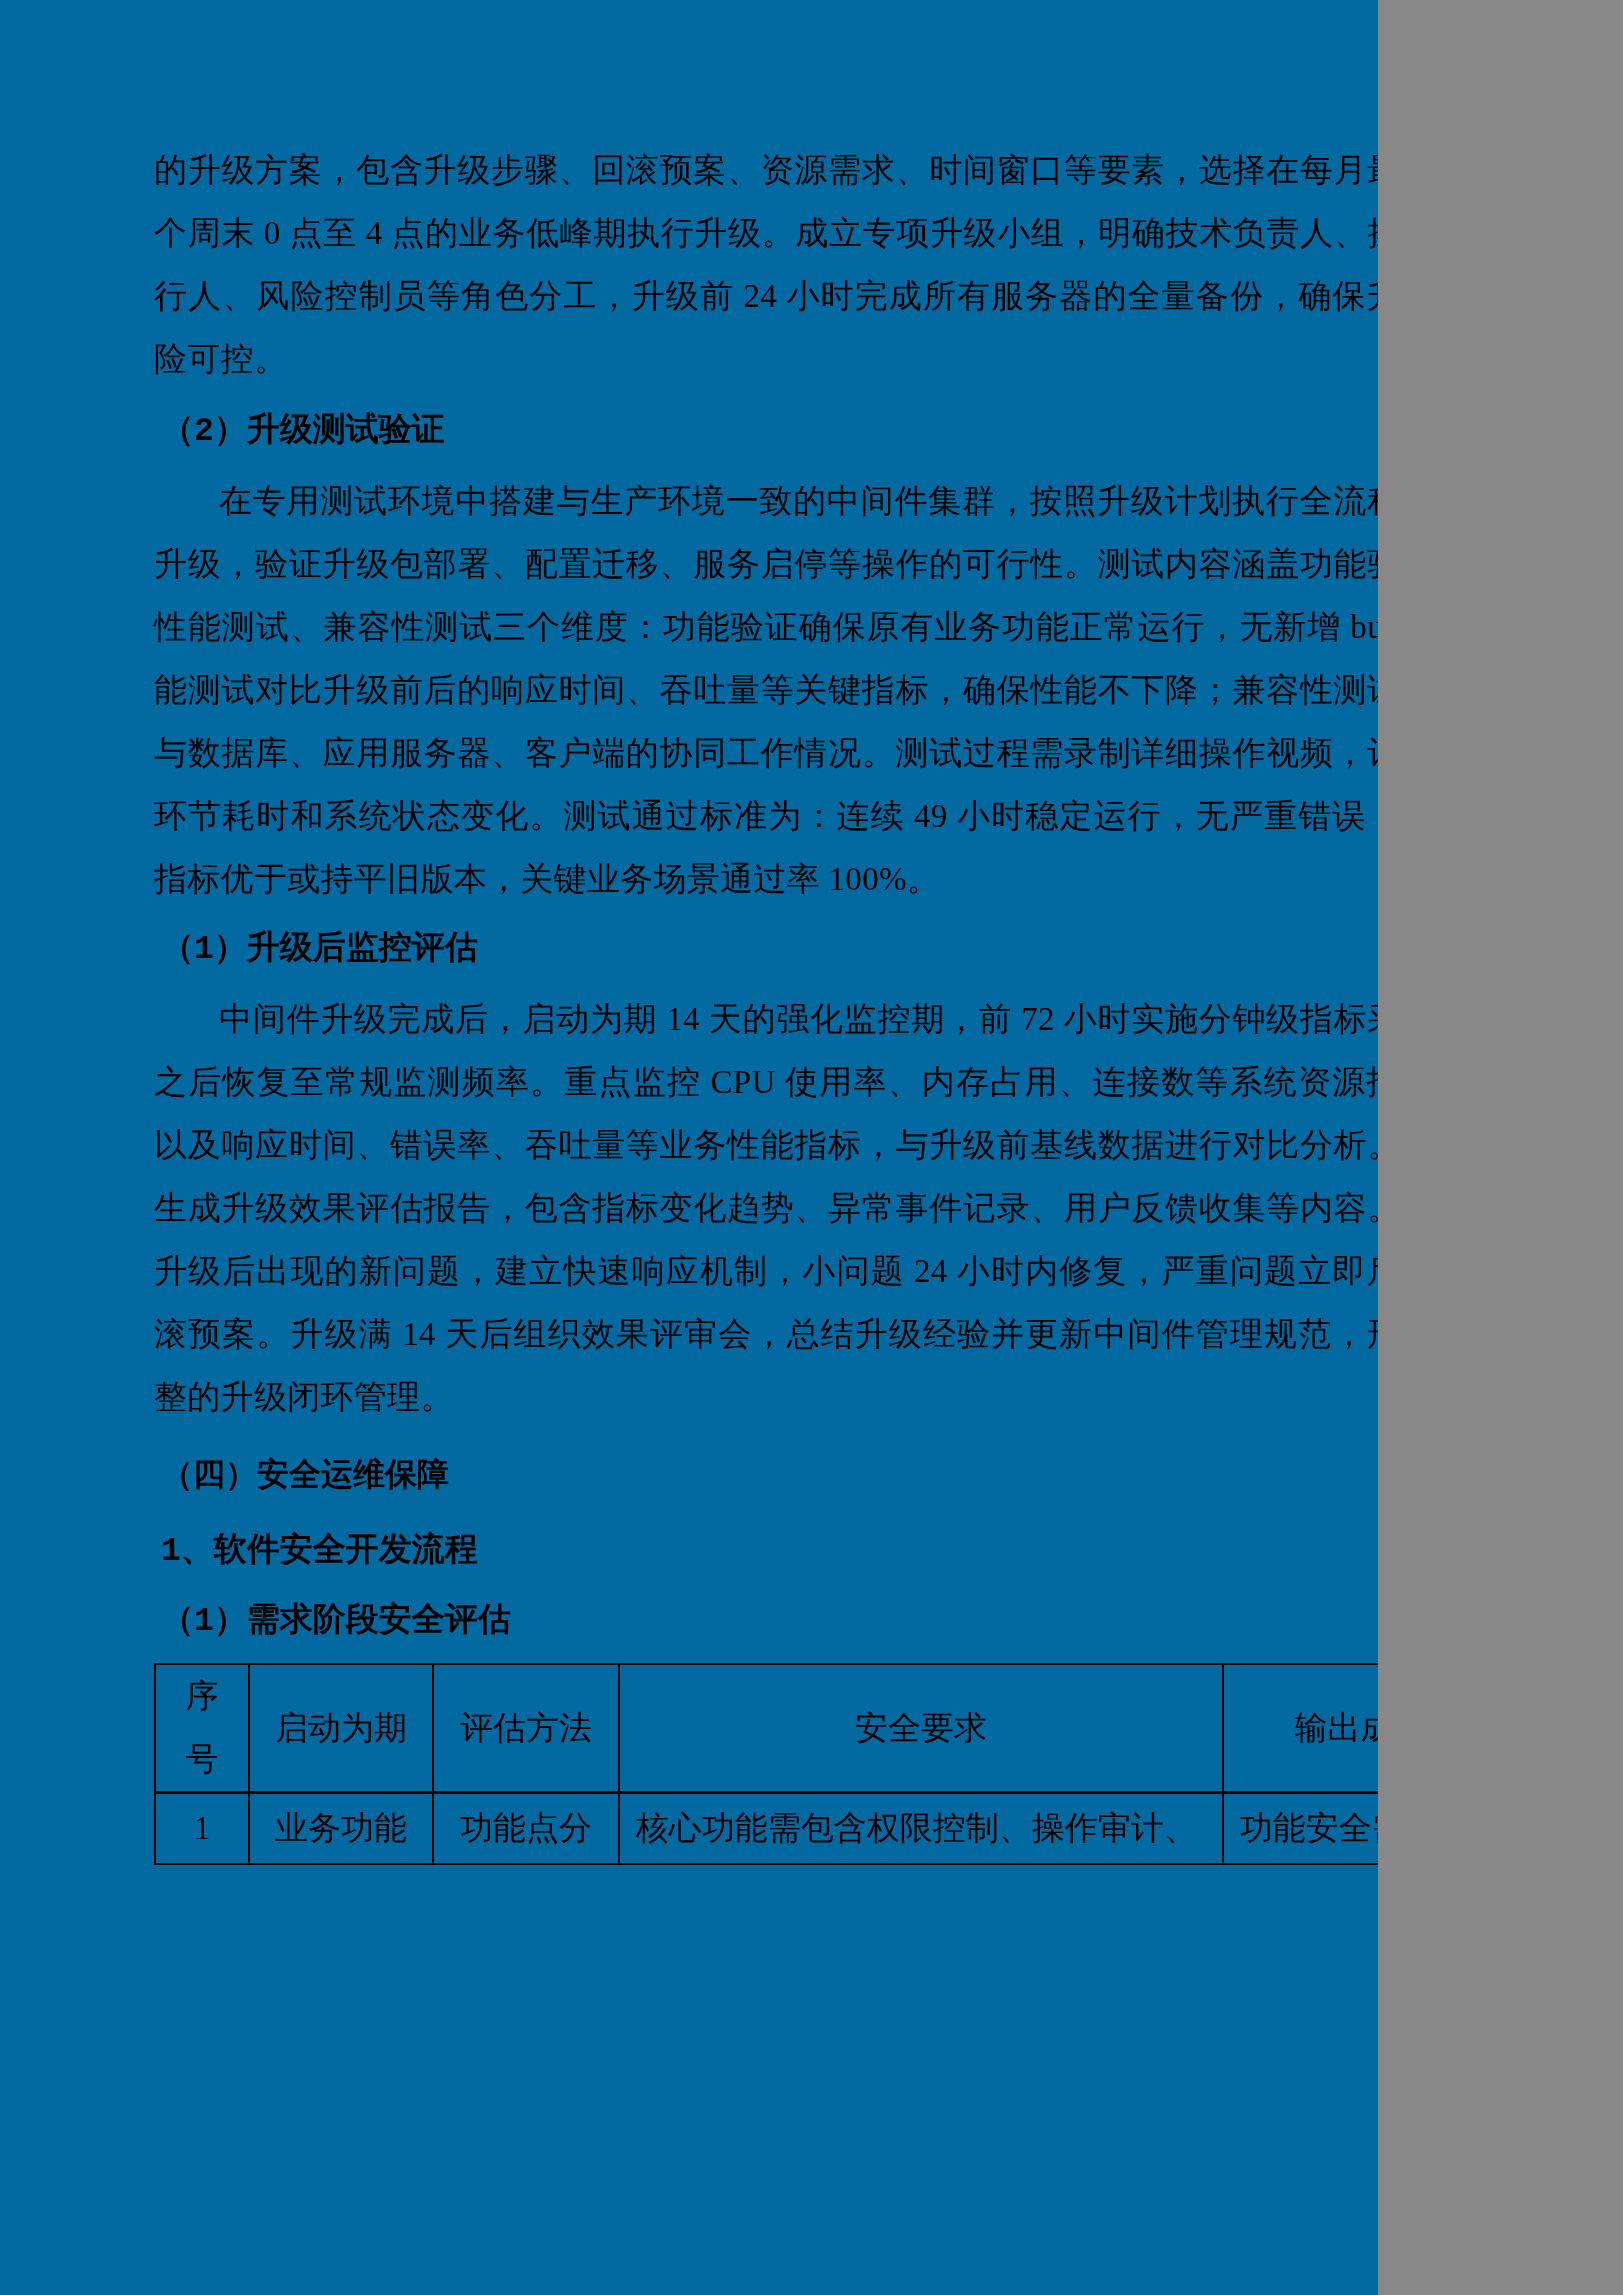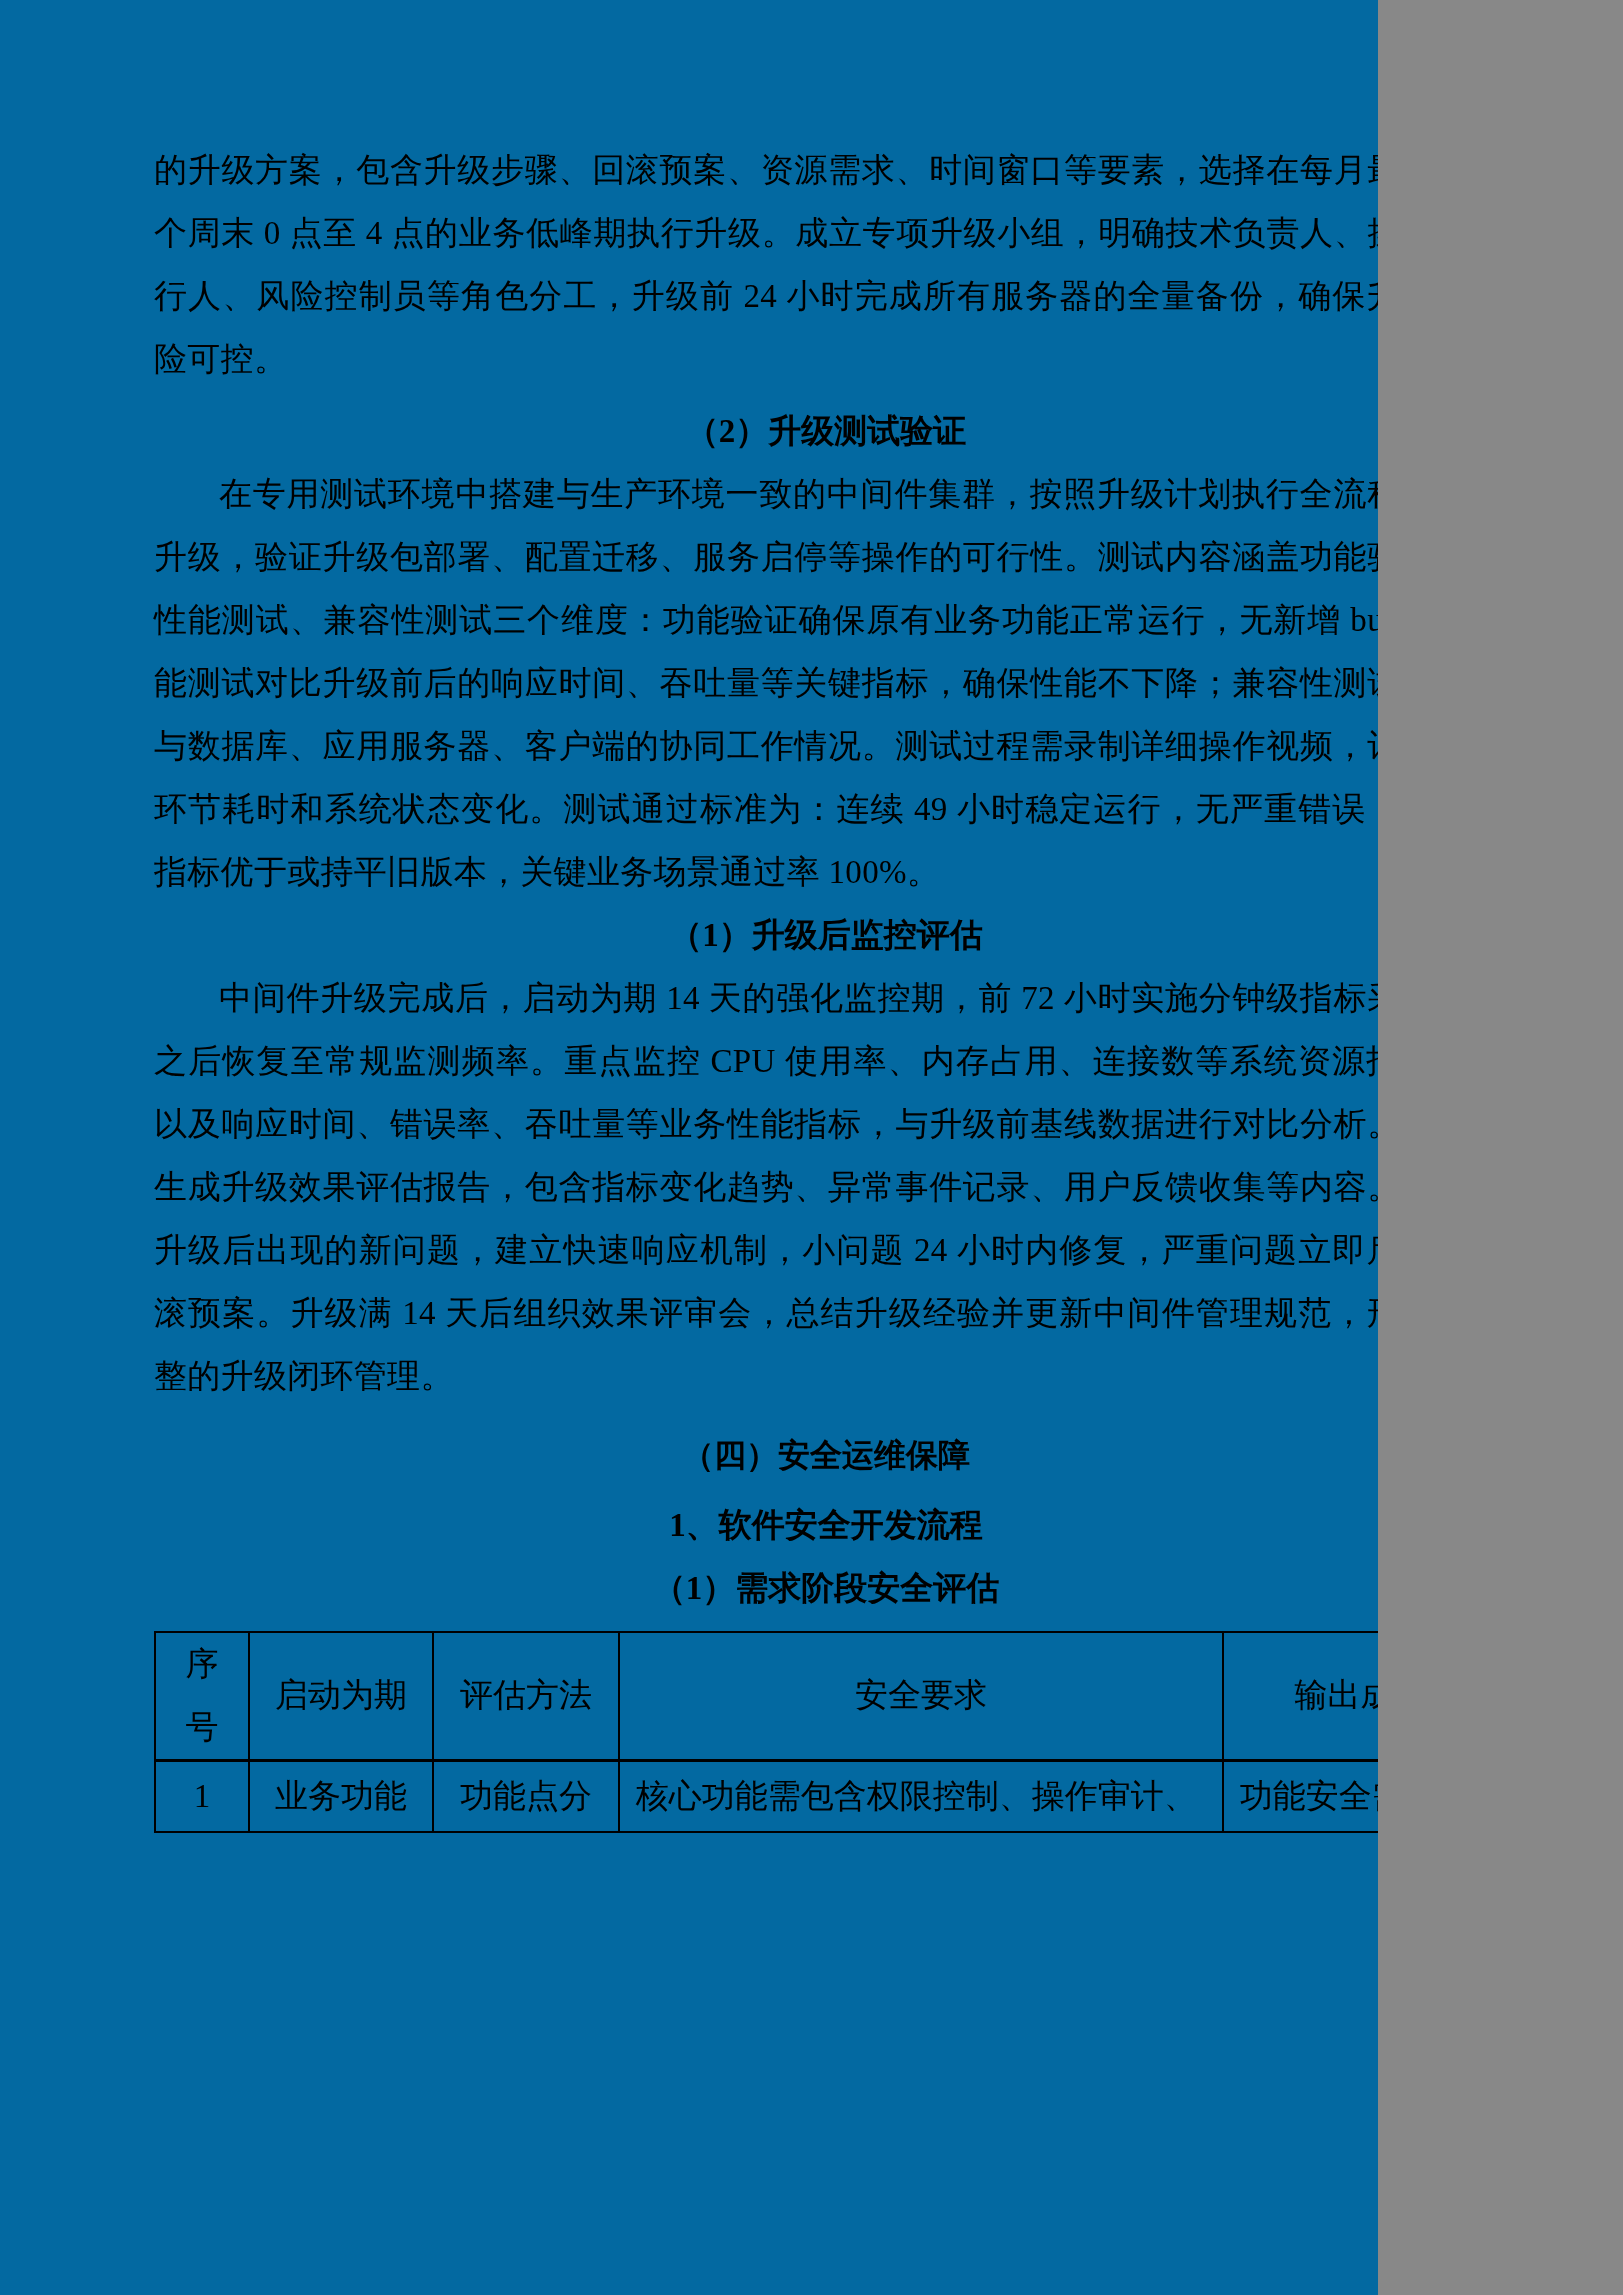"（2）升级测试验证" .hd { font-family: Liberation Serif, serif -> Liberation Mono, monospace; margin: 0 -> 7px; text-align: center -> none }
